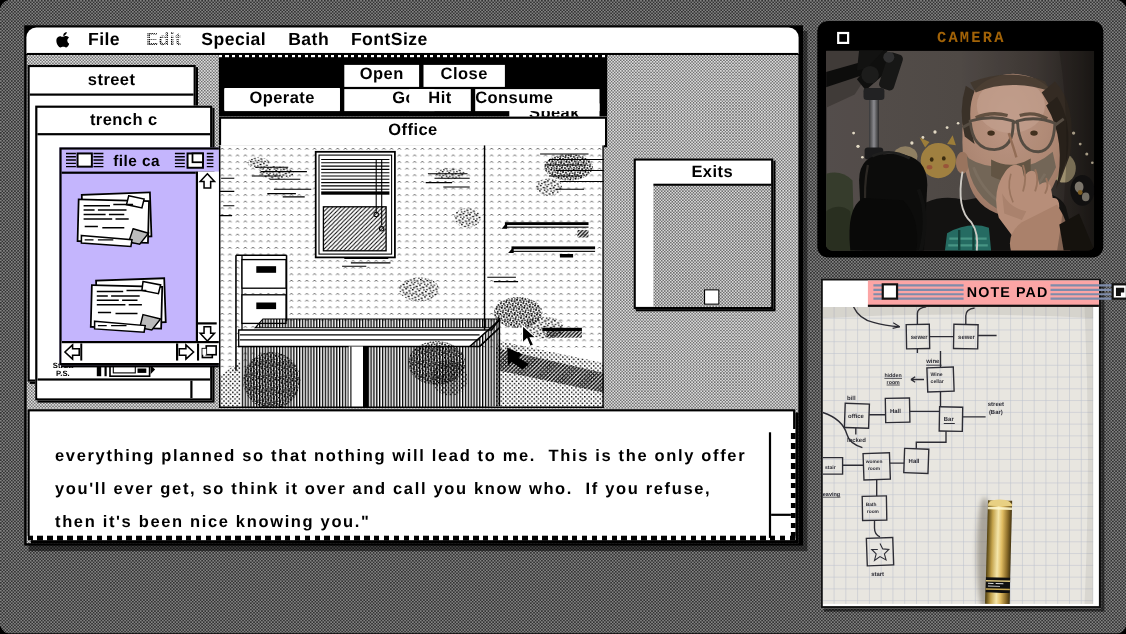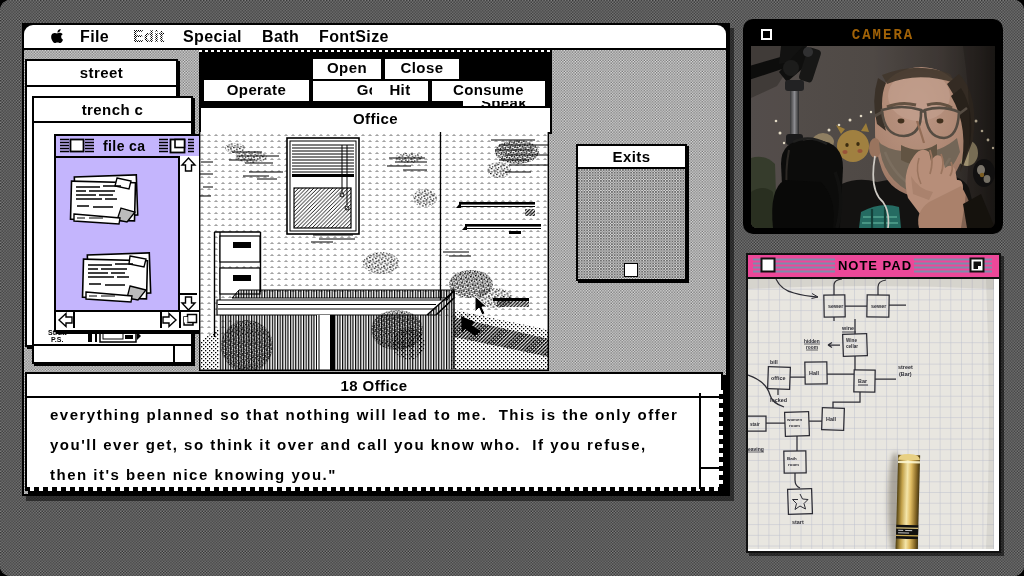"Consume" div.abs { text-align: center -> none }
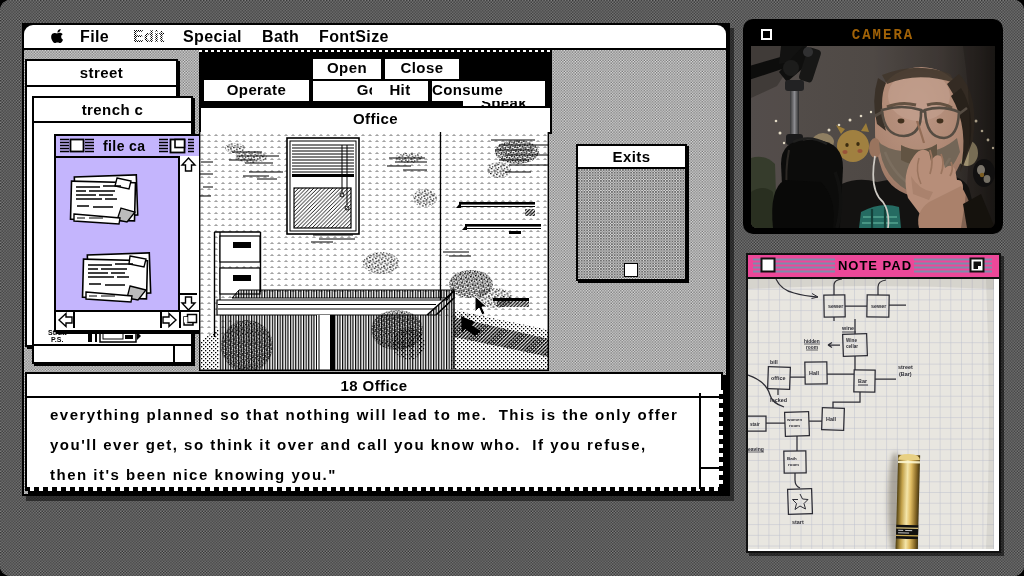"Exits" div.abs { padding-left: none -> 16px }
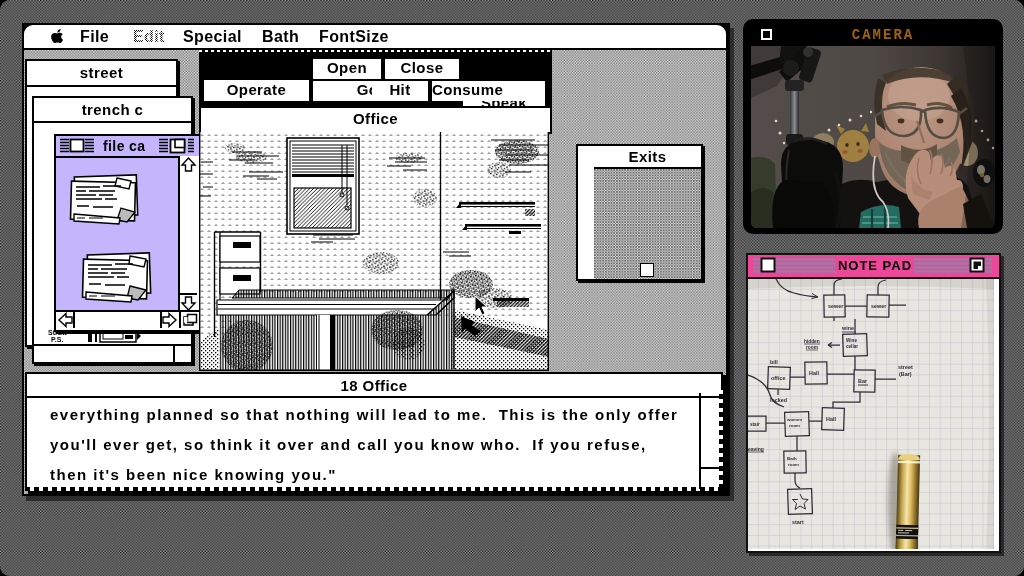"NOTE PAD" div { background: #ec4899 -> #fca5a5; margin-left: none -> 41px }
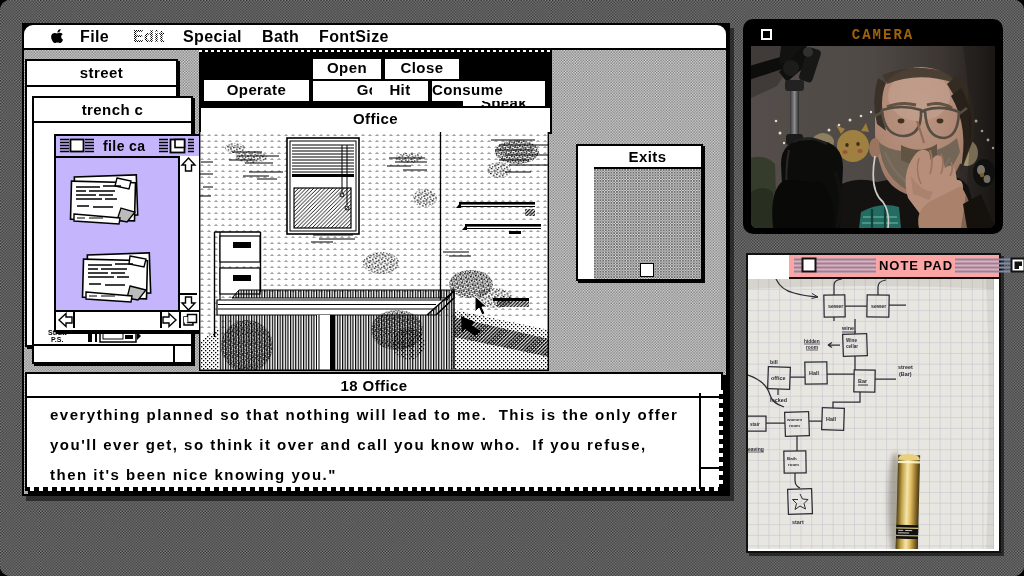"18 Office" div.tbar { html: <div>18 Office</div> -> none }
